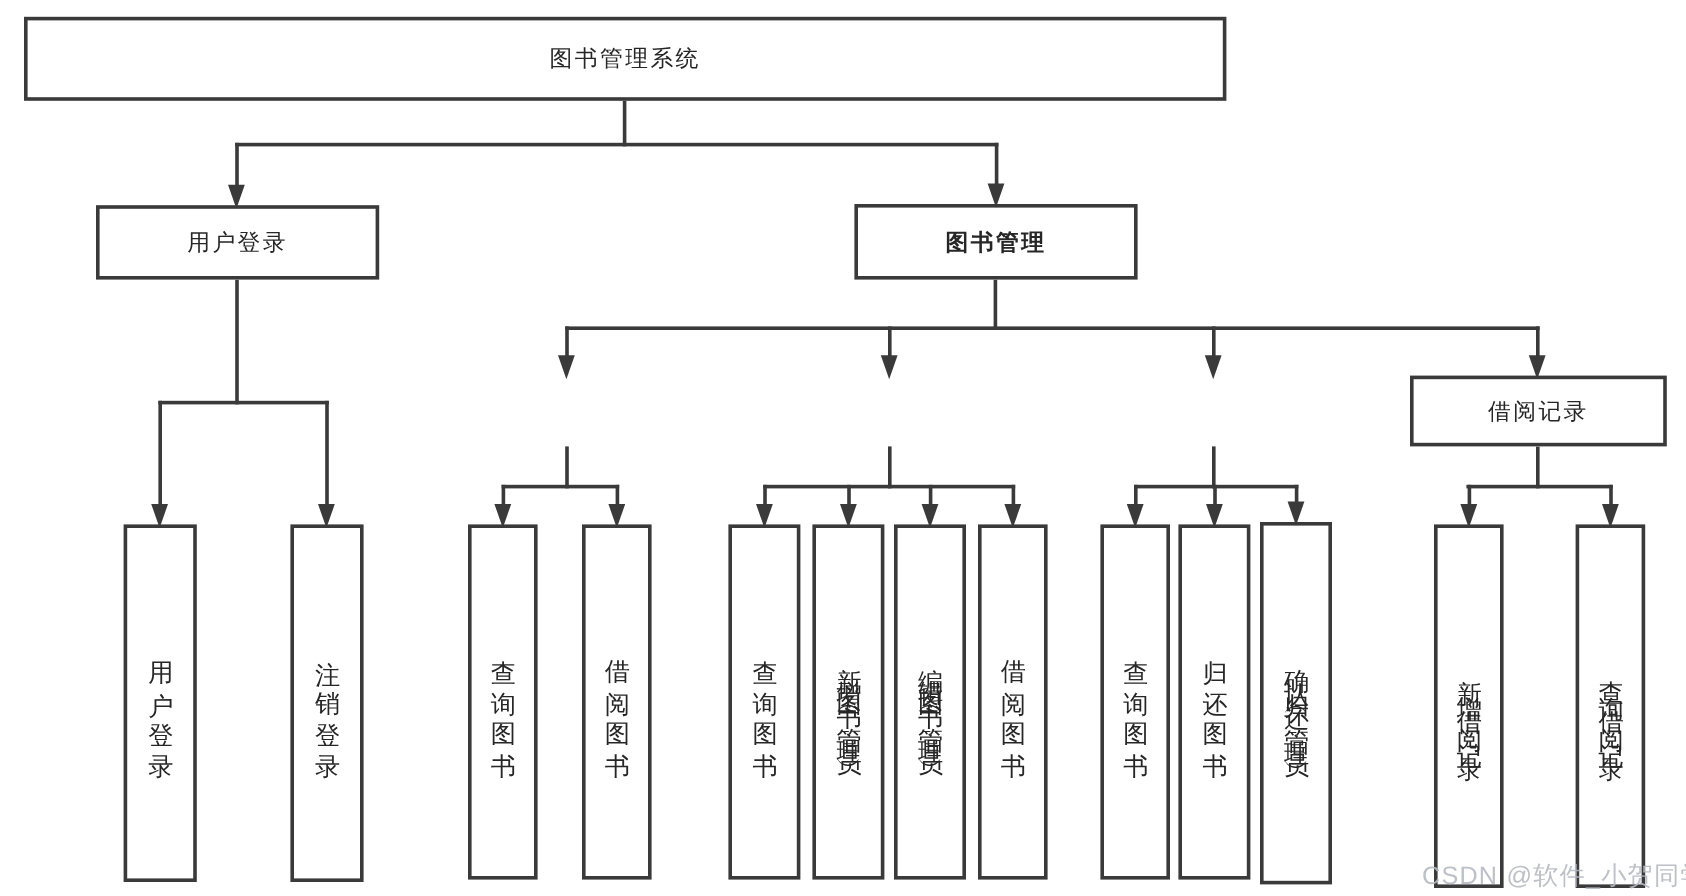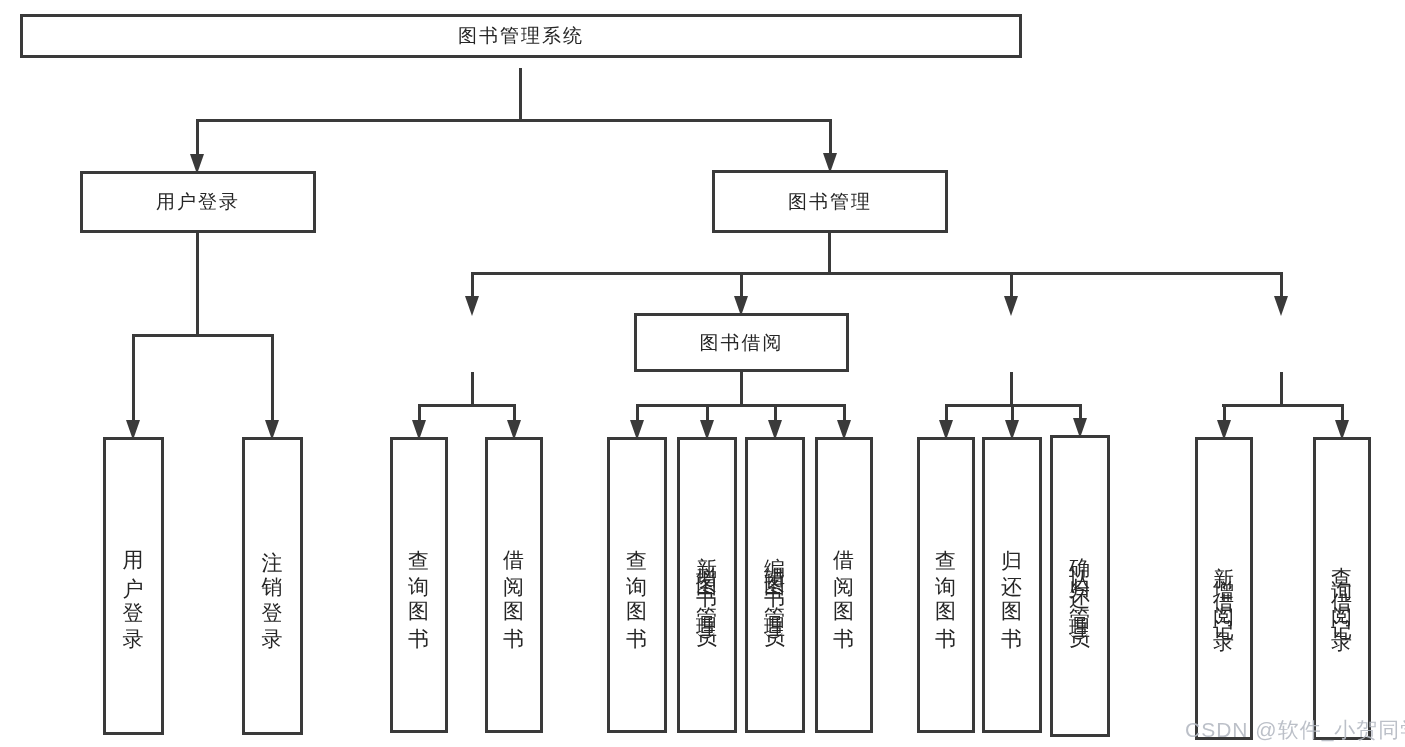"图书管理系统" div.node { height: 44px -> 70px }
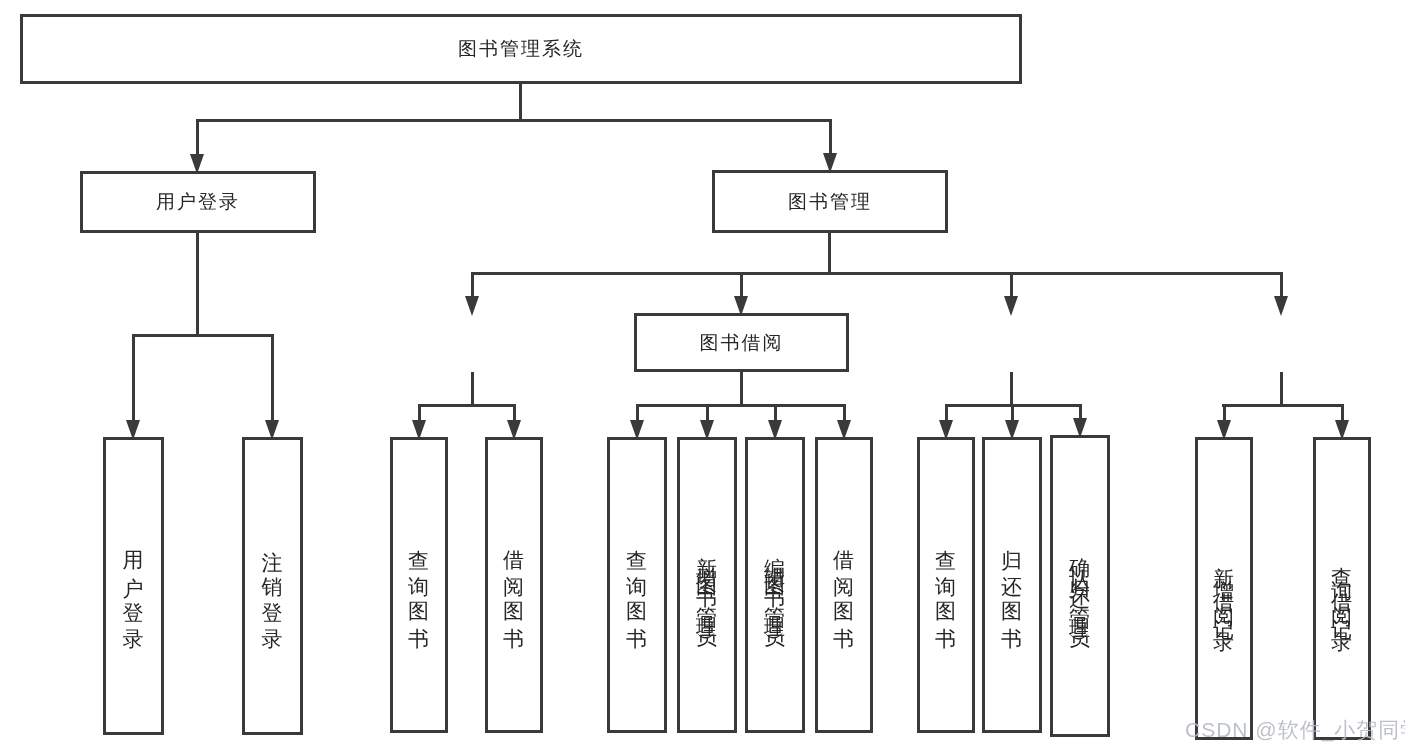"图书管理" div.node { font-weight: none -> bold }
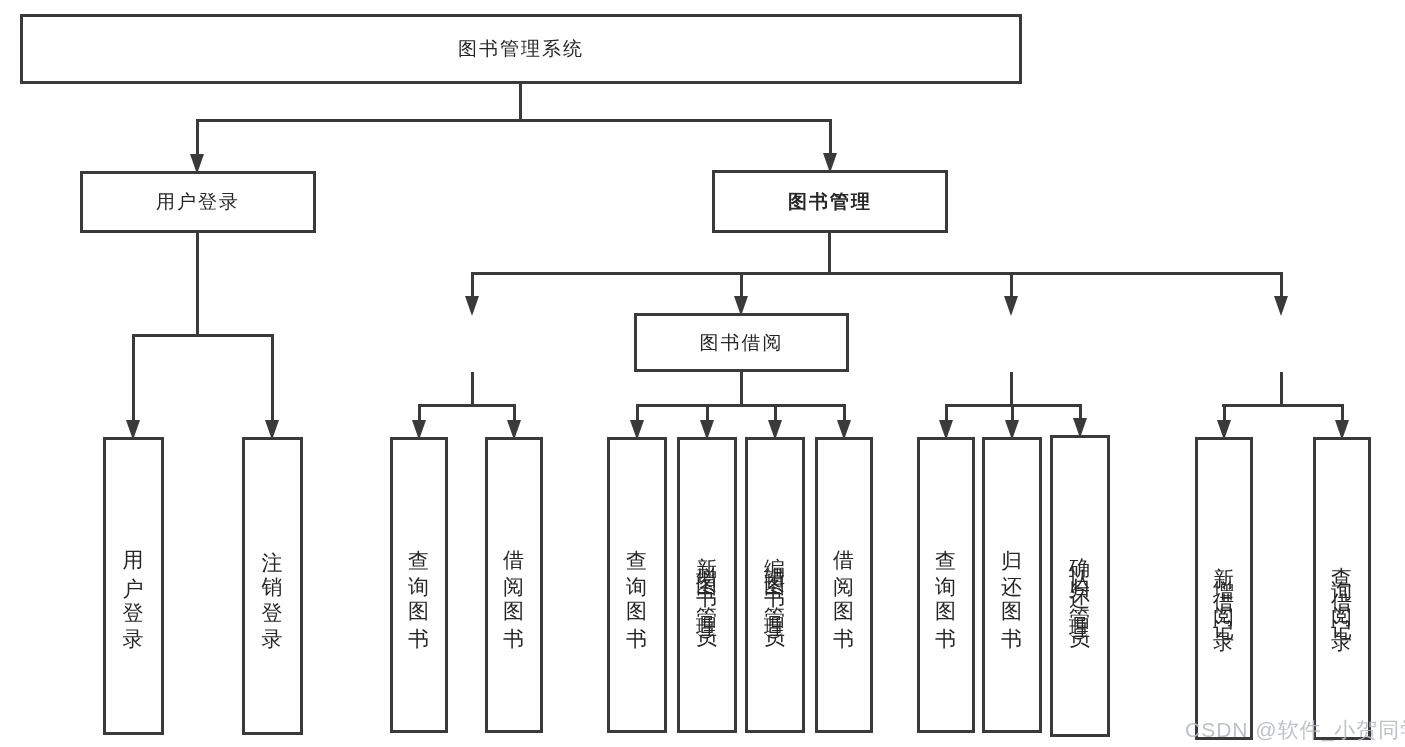"图书借阅" div.node { html: <div> <span>图书借阅</span> </div> -> none }
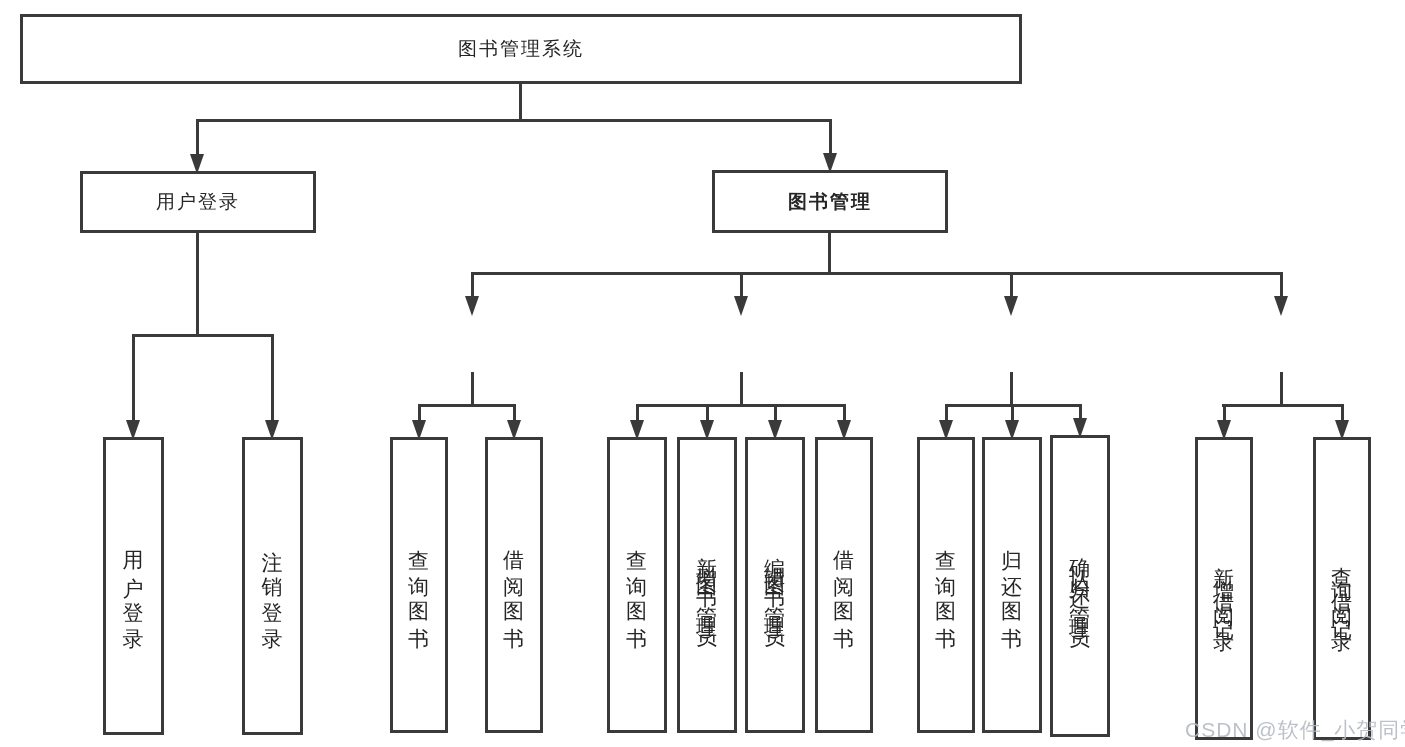"借阅记录" div.node { html: none -> <div> <span>借阅记录</span> </div> }
